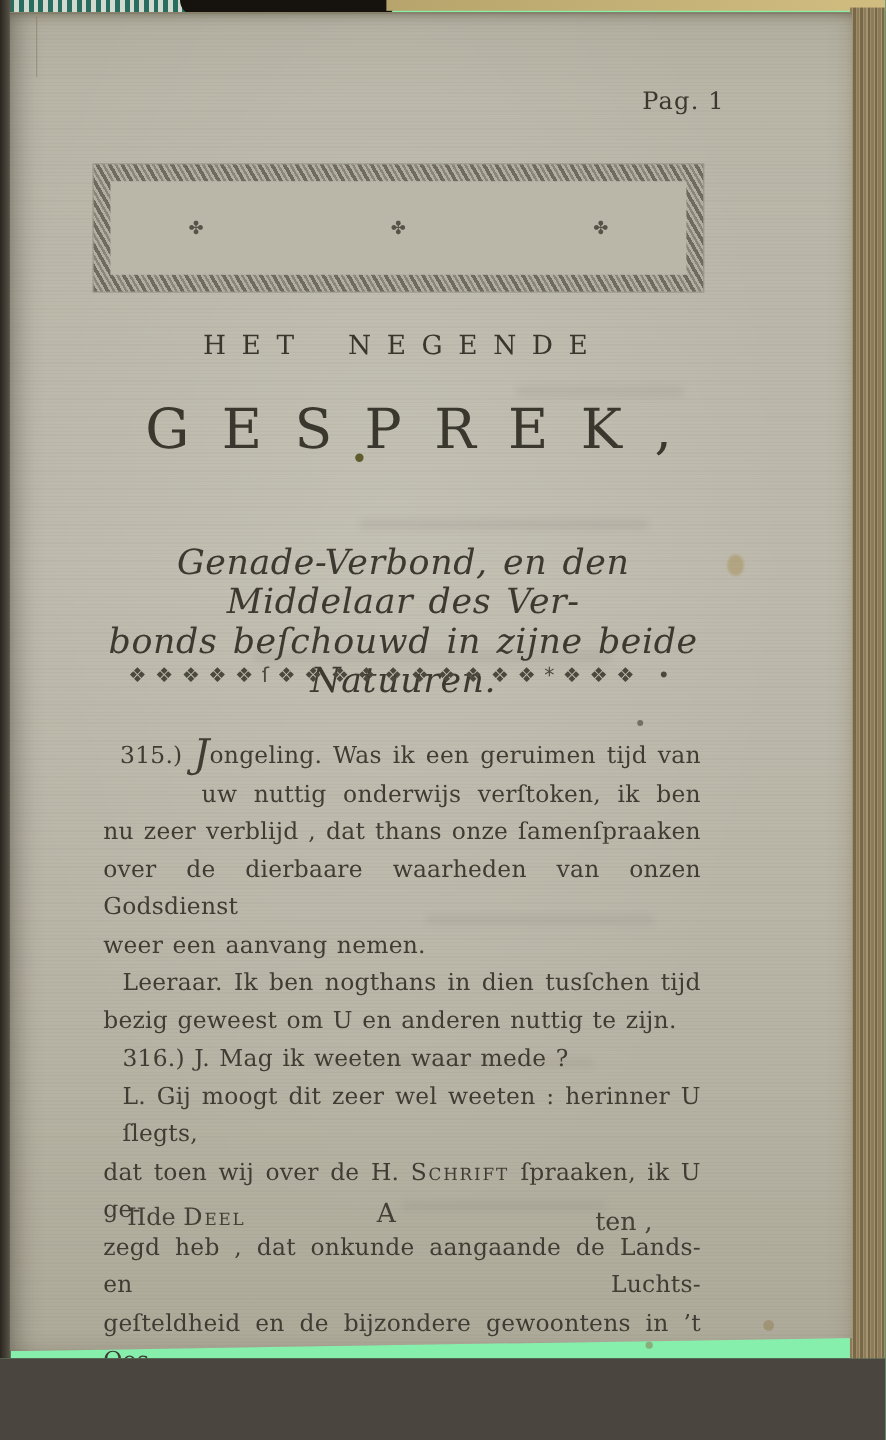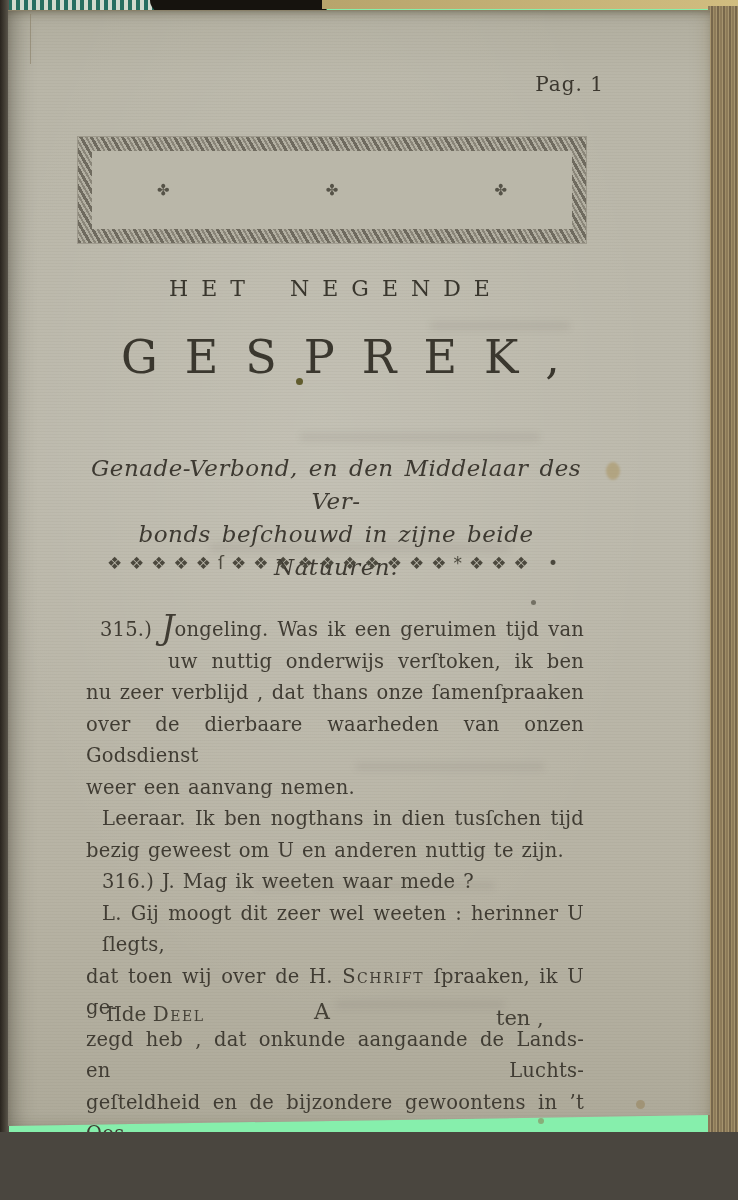"Genade-Verbond, en den Middelaar des" .subtitle { font-size: 23px -> 29px }
